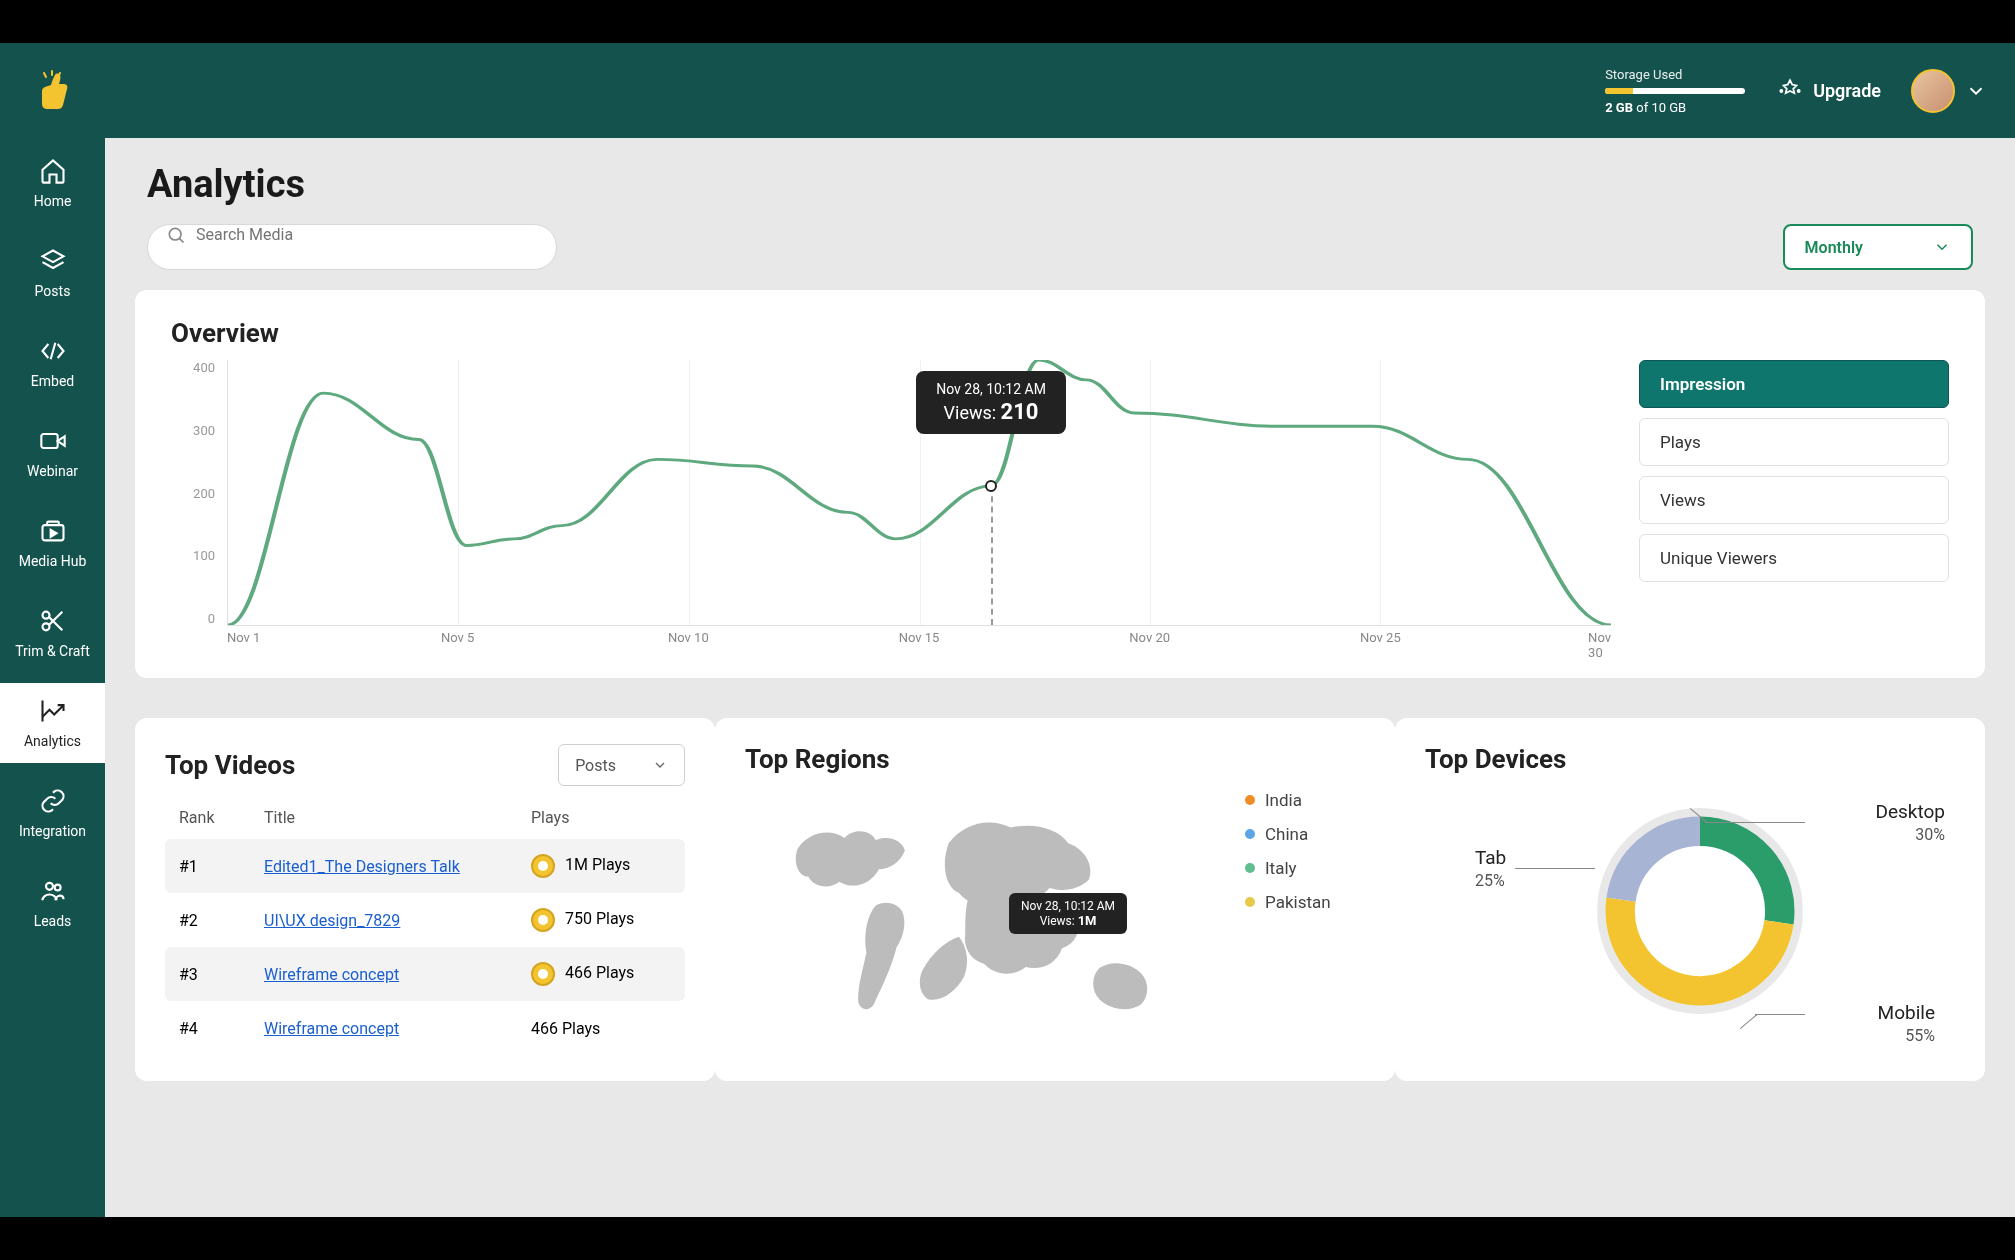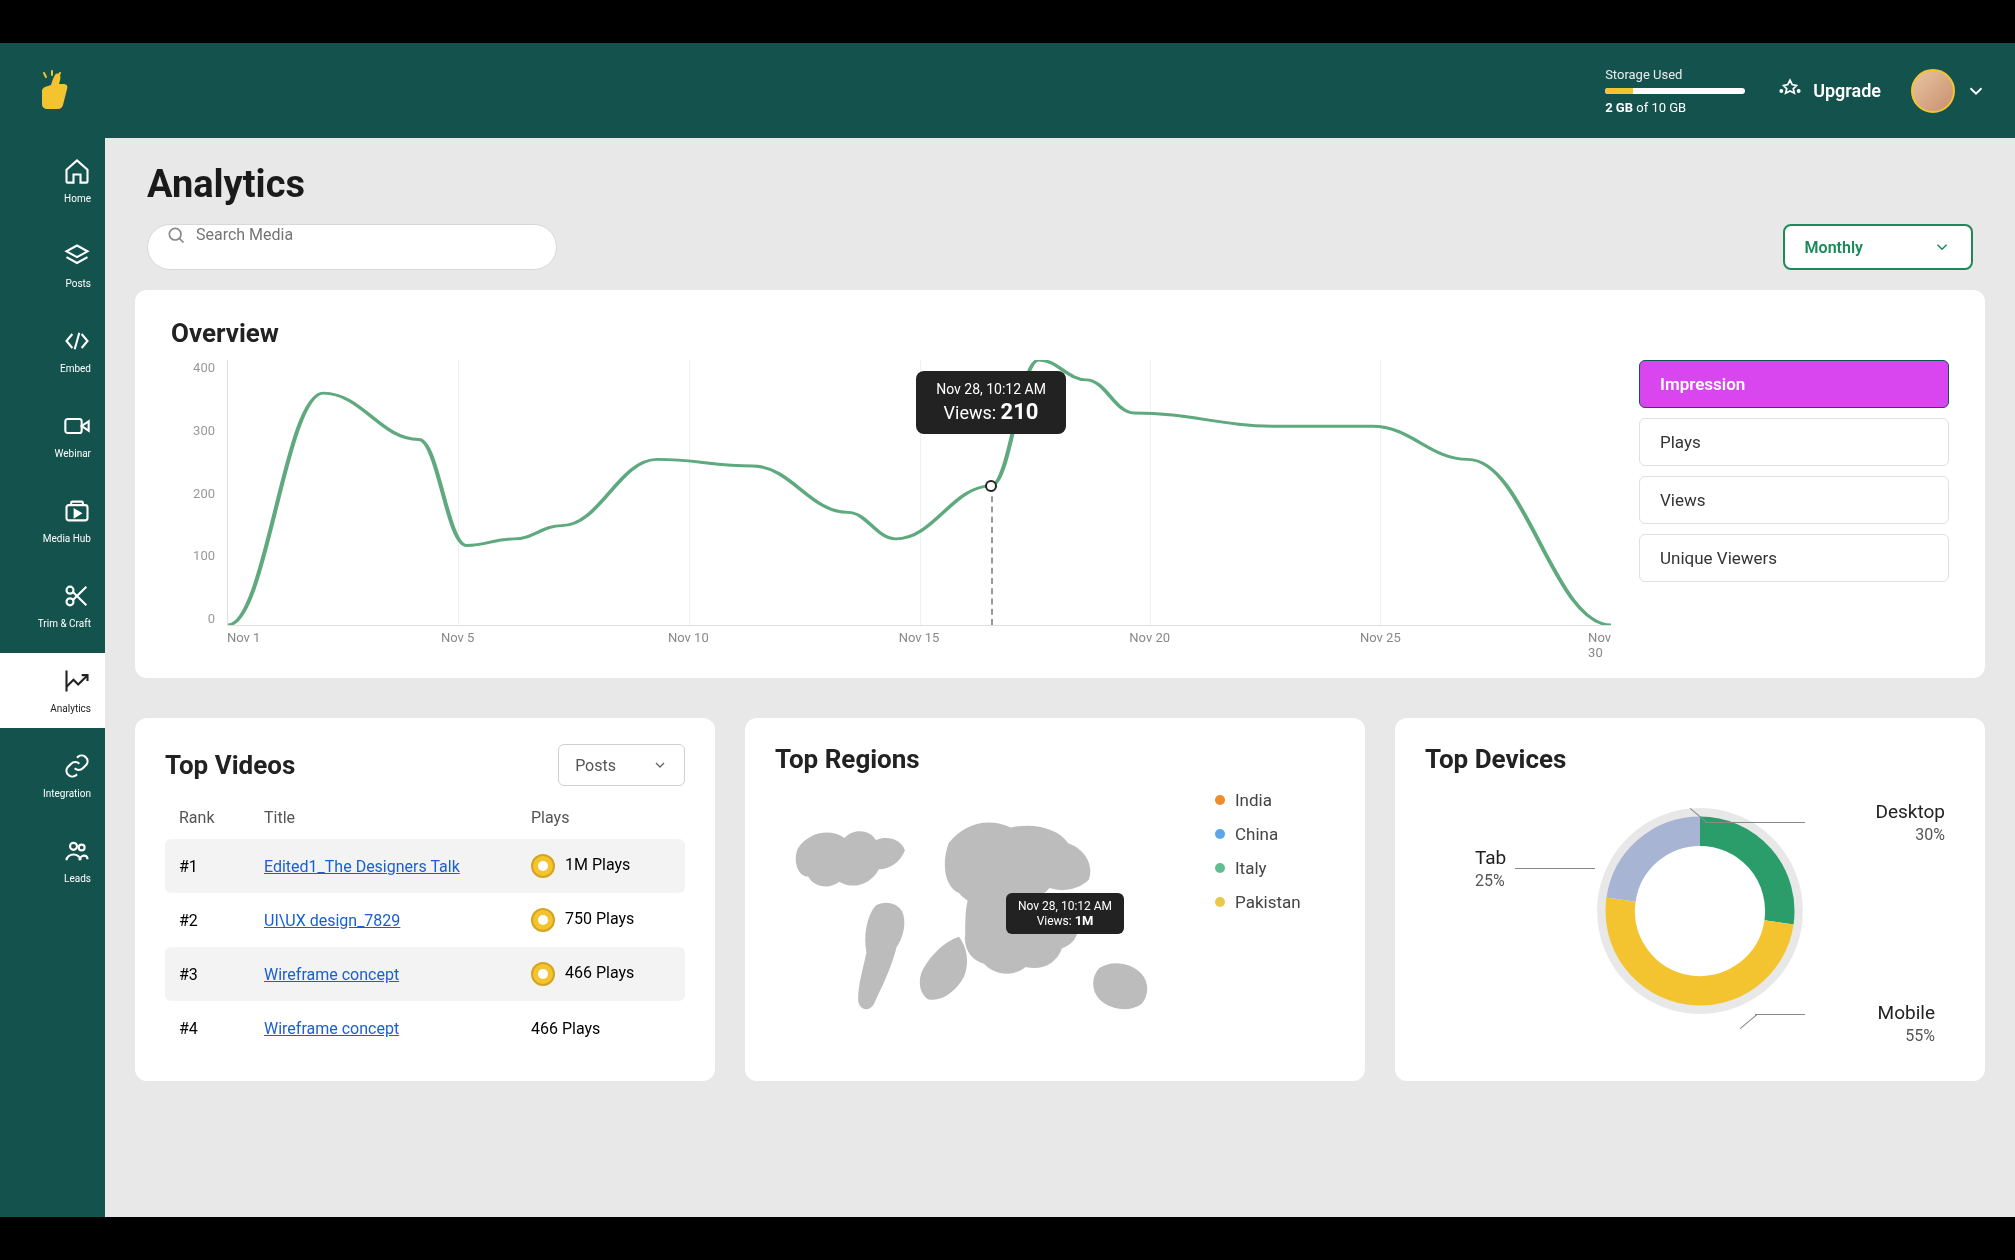"Home" .side-item { align-items: flex-end -> center; font-size: 10px -> 14px }
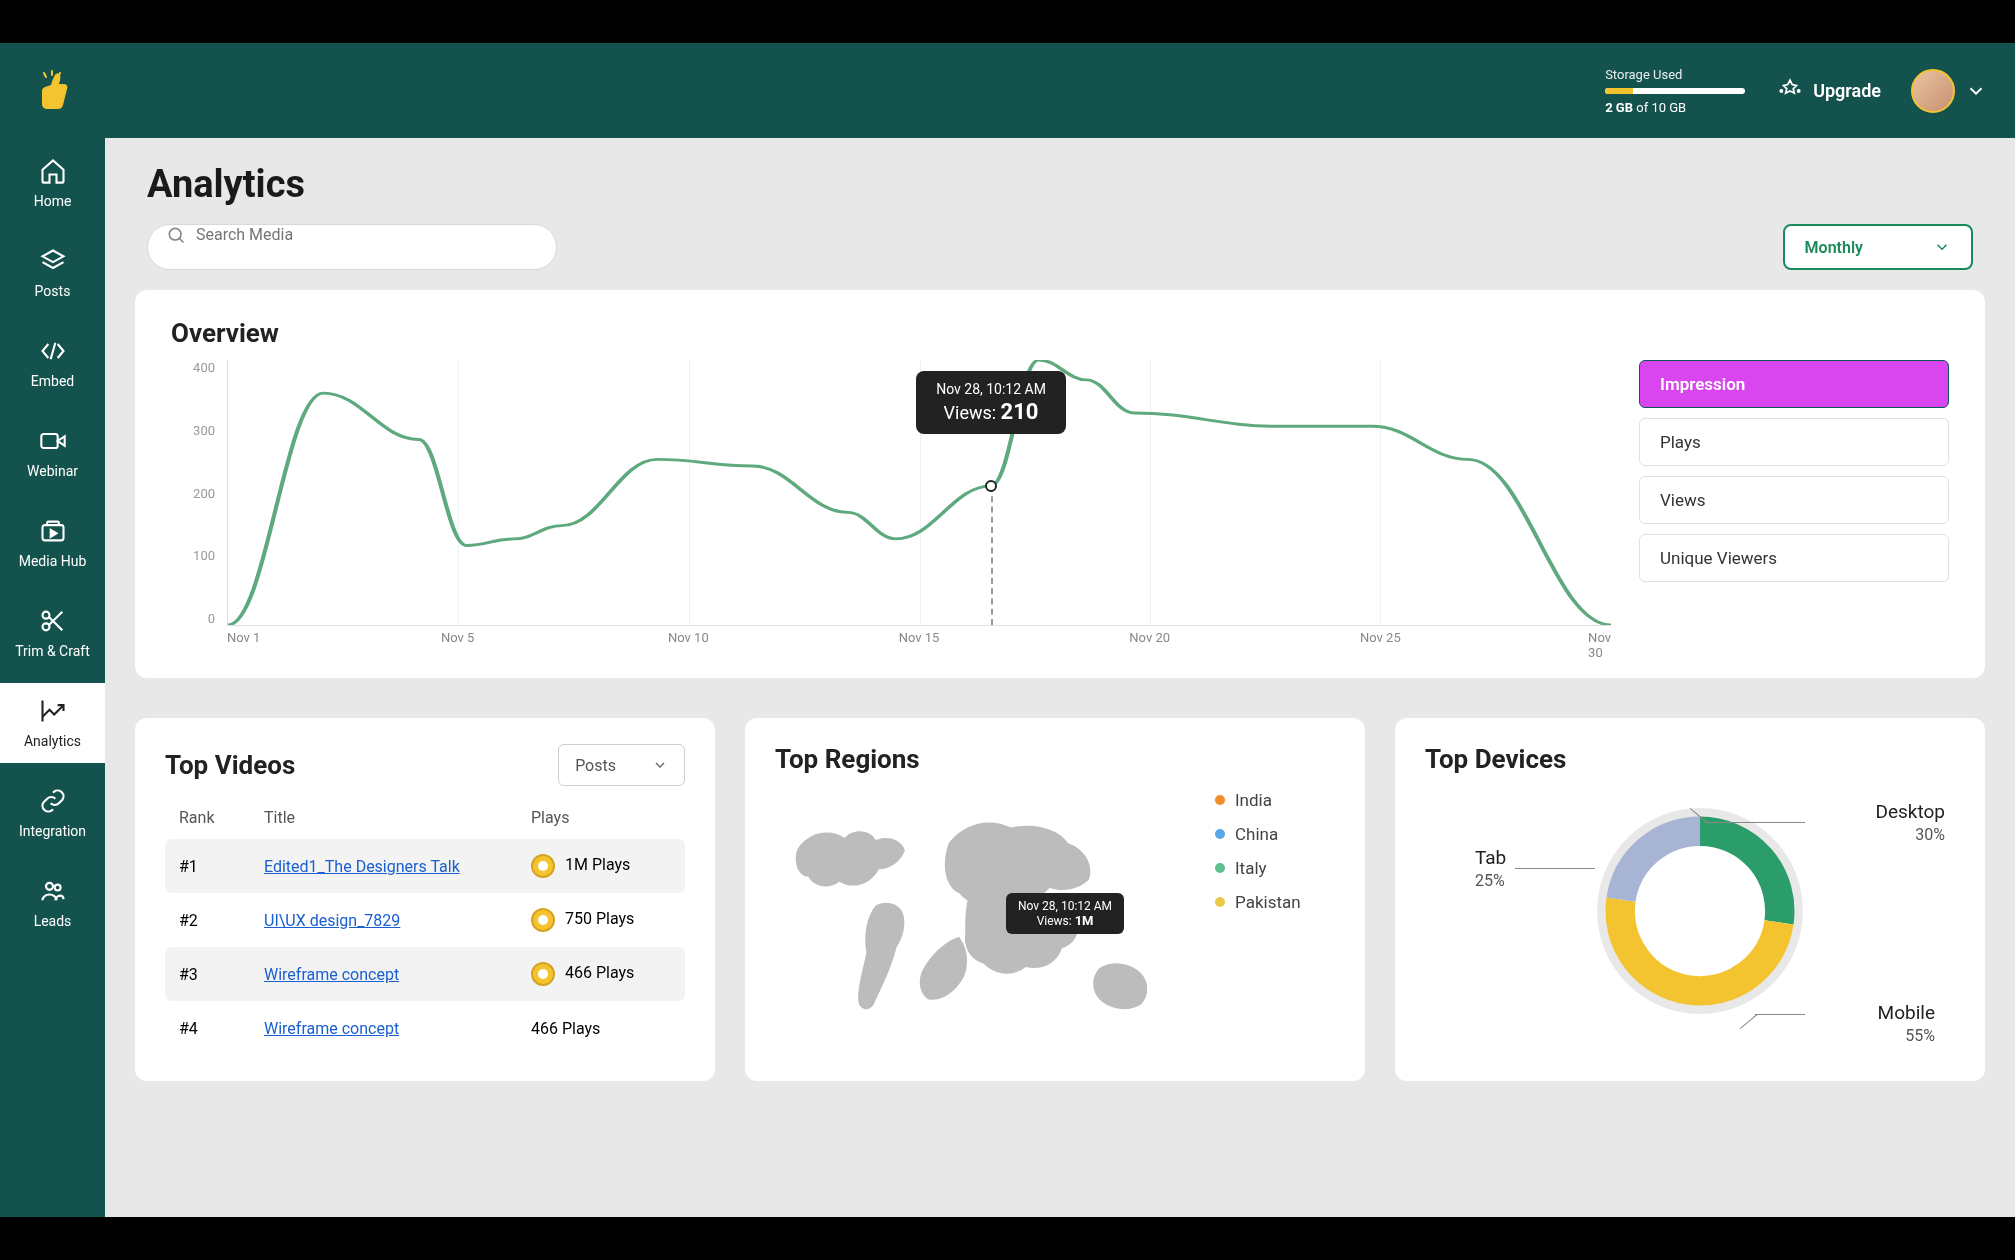"Impression" .metric.active { background: #d946ef -> #0f766e }
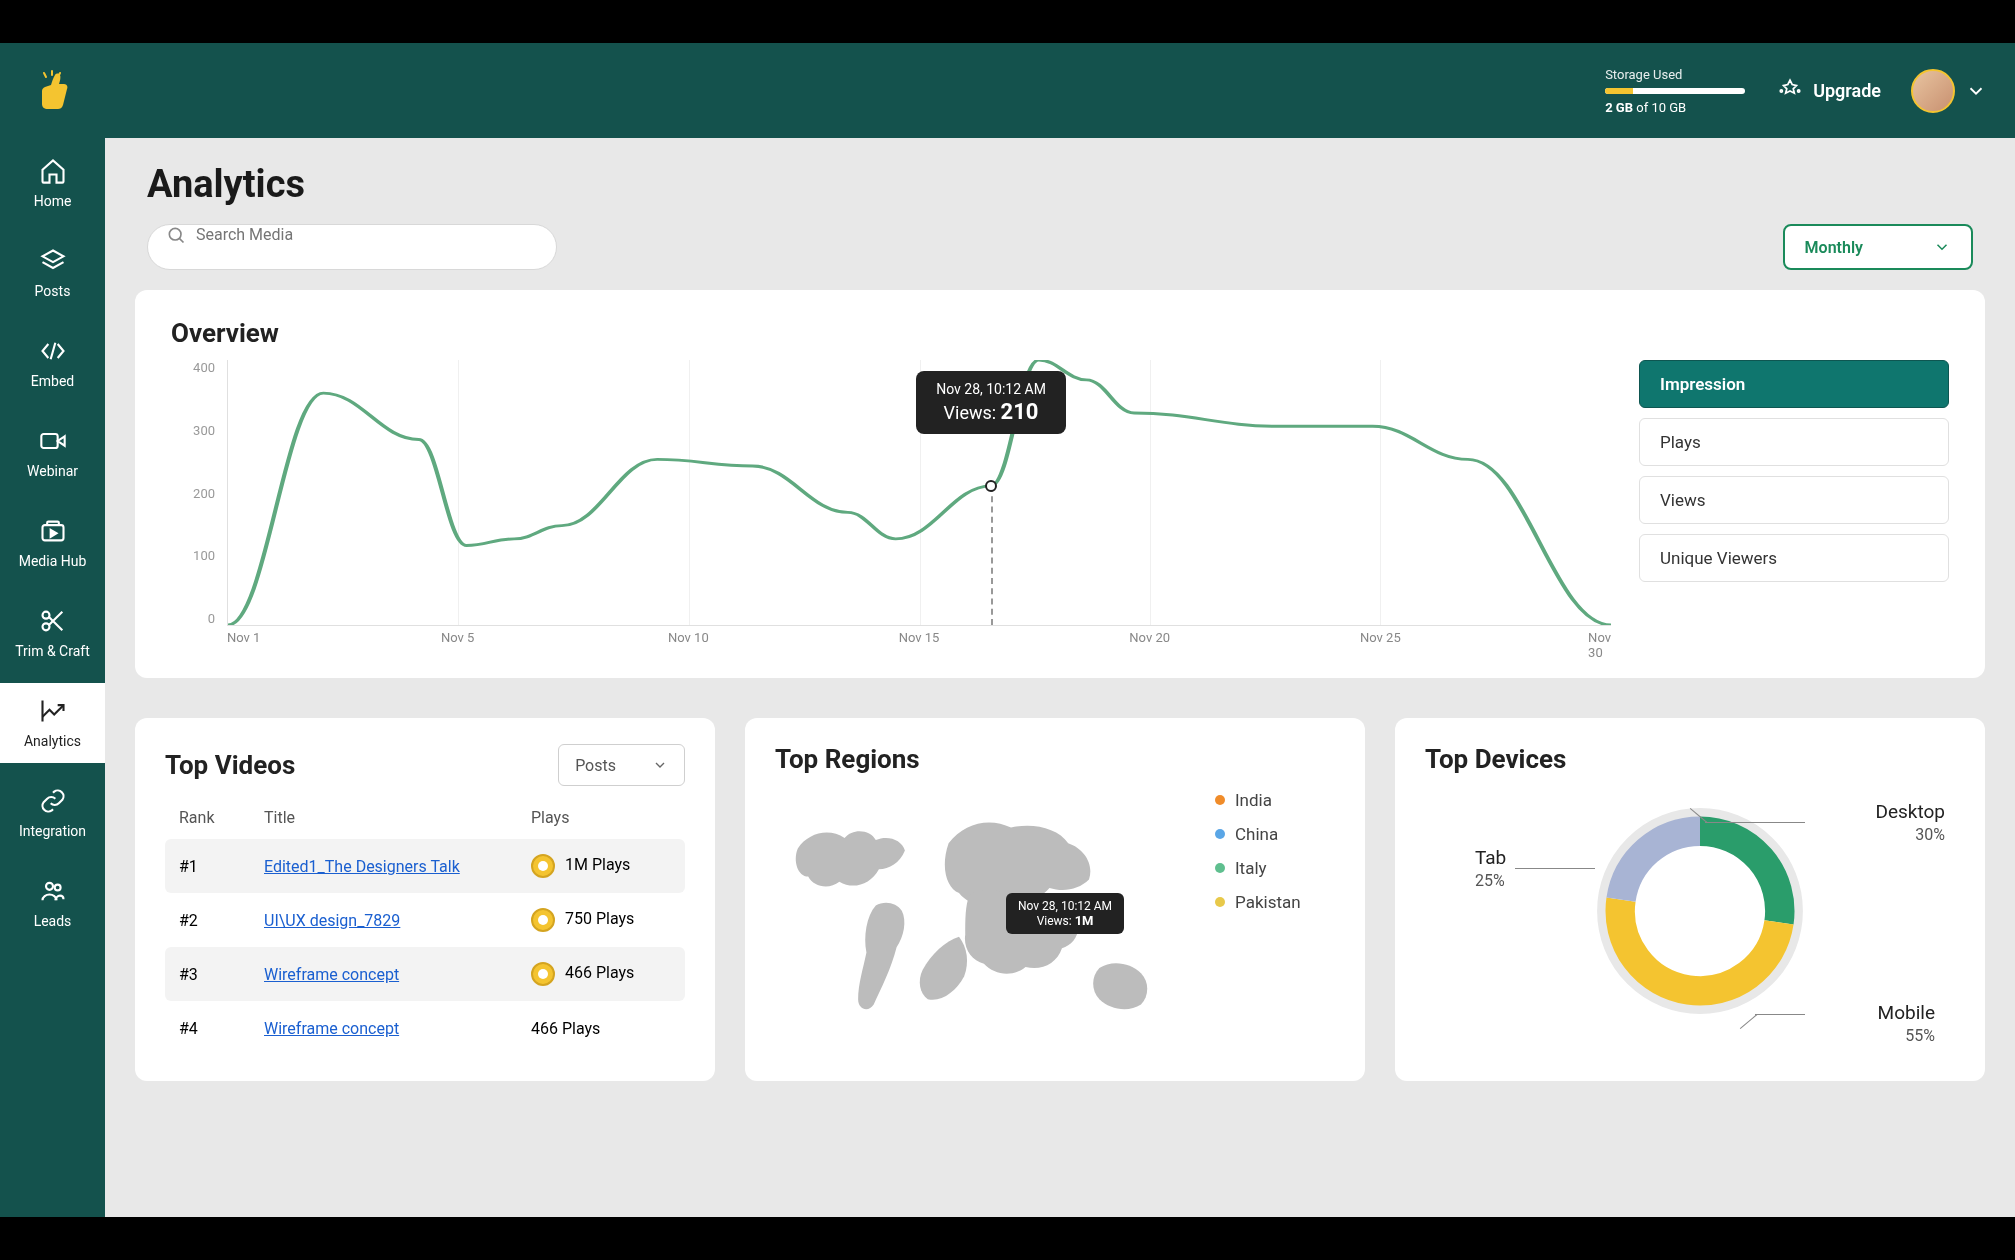"Top Videos" .row { gap: 30px -> none }
